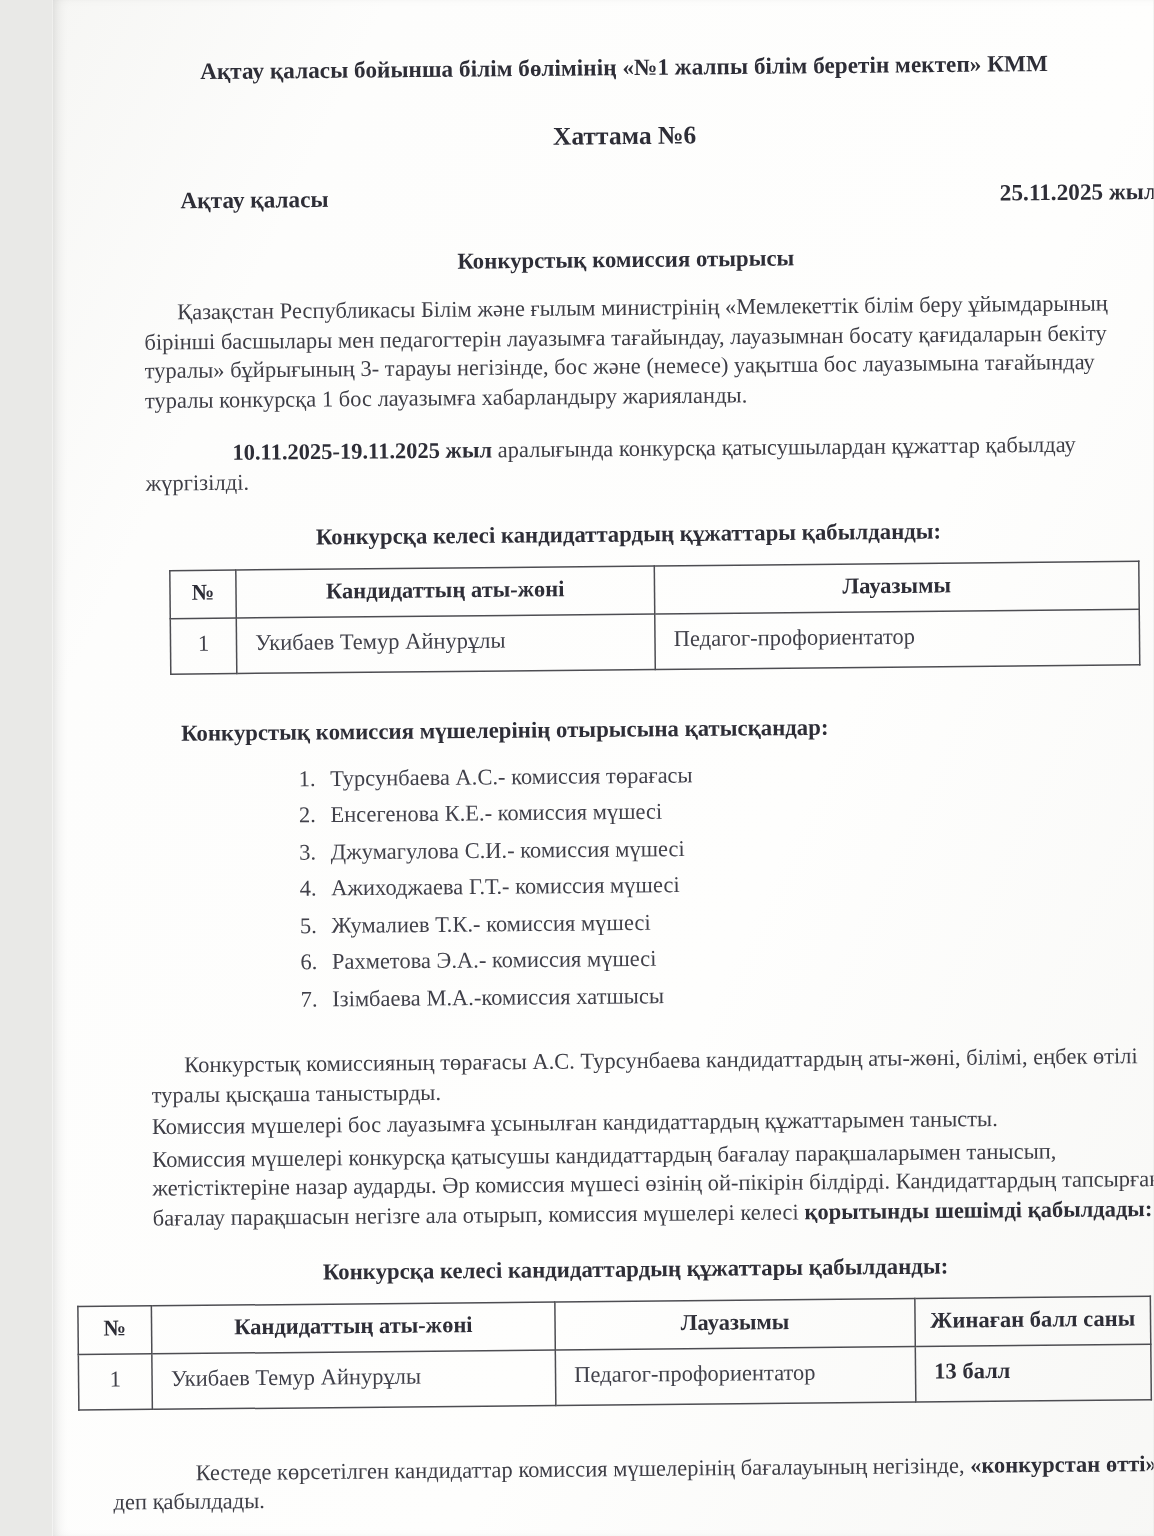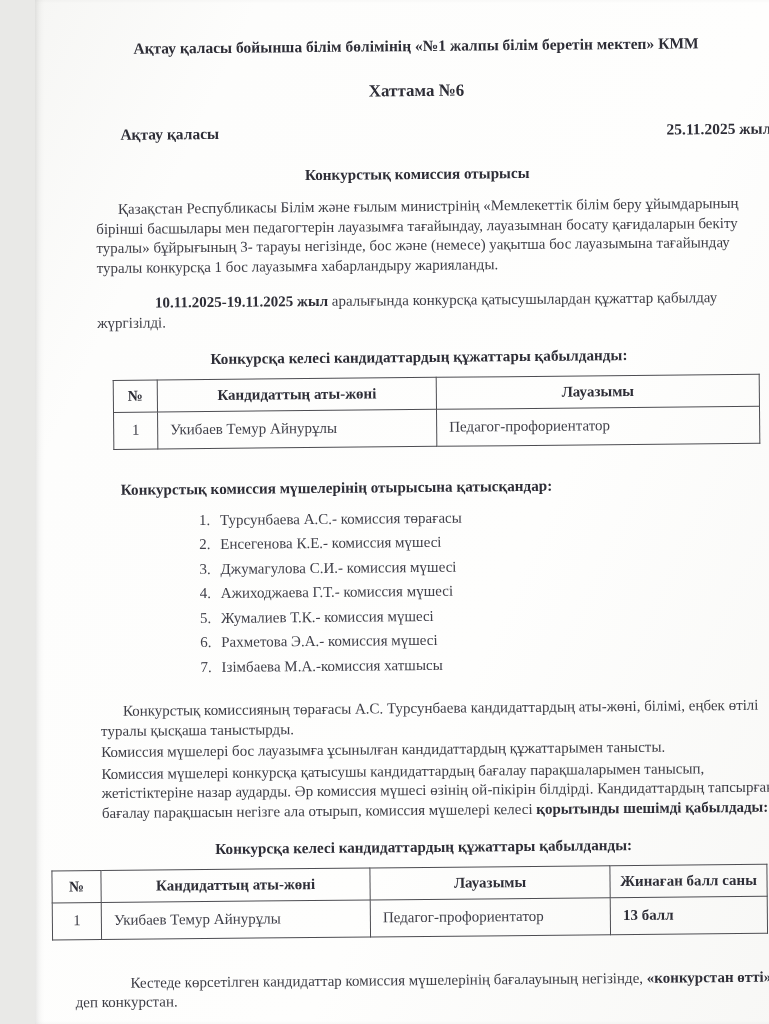"деп конкурстан." span { text: конкурстан -> қабылдады }
